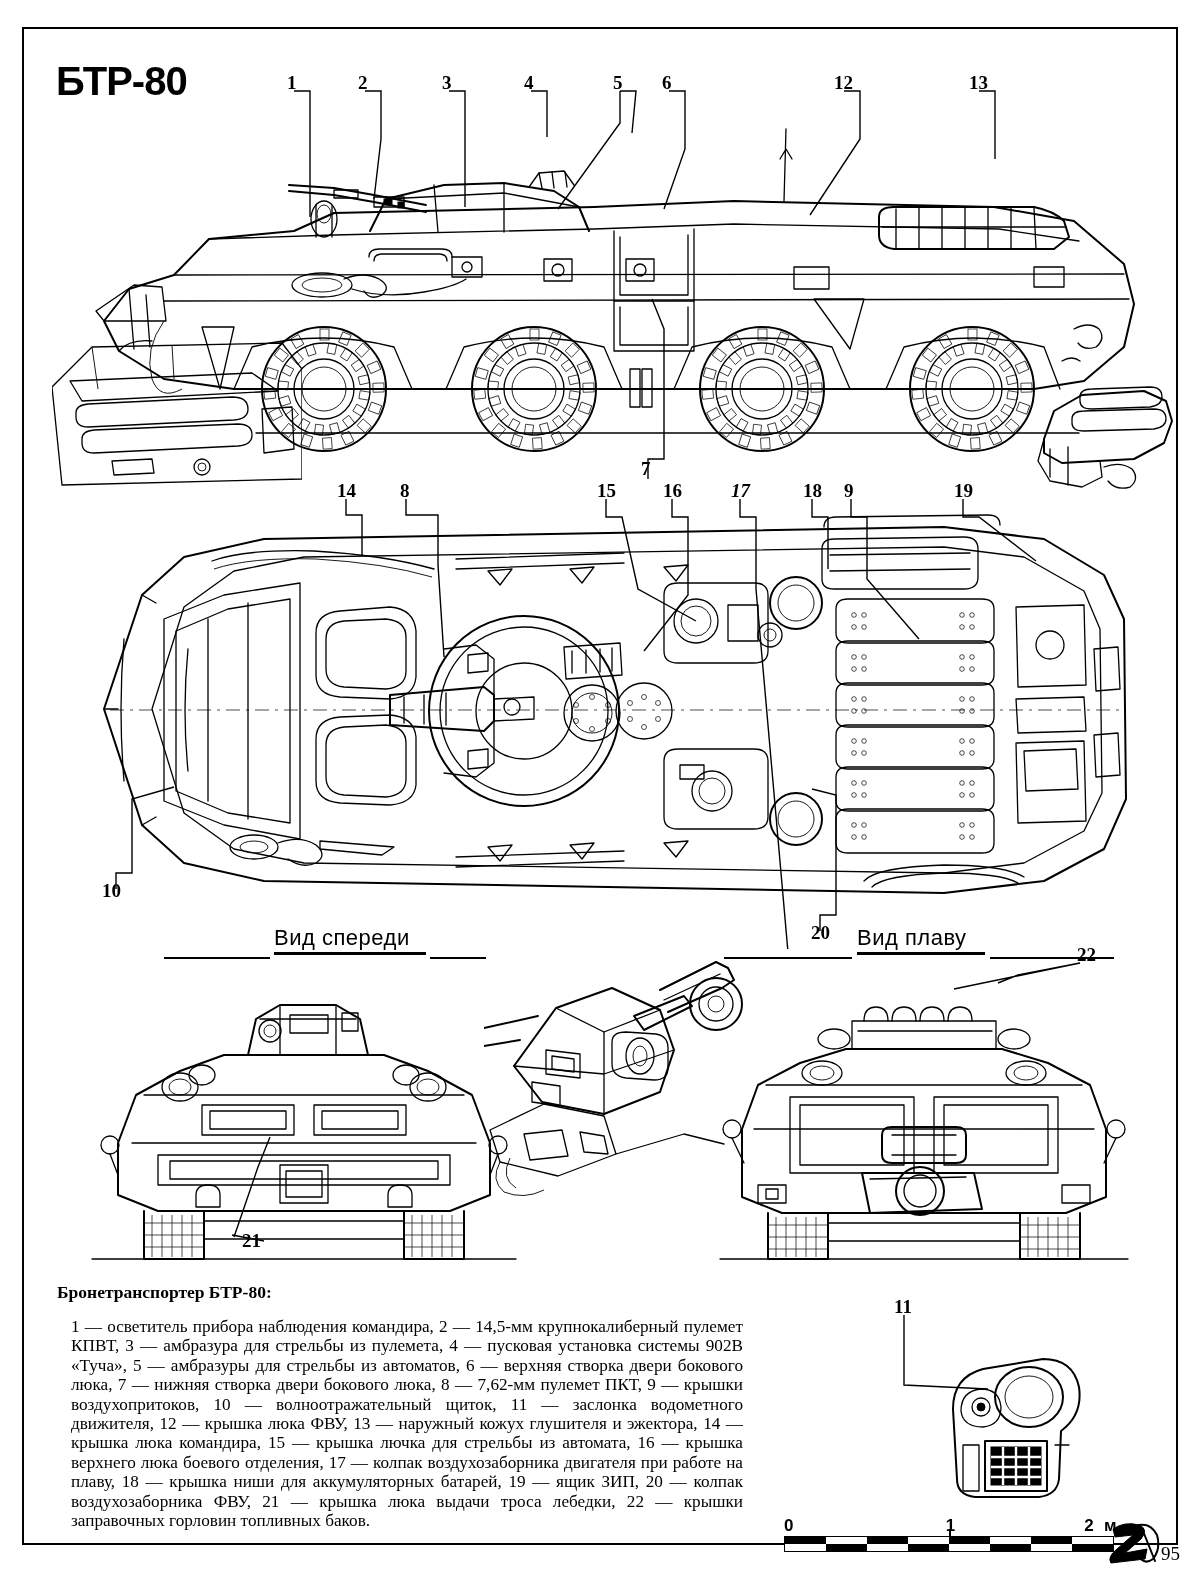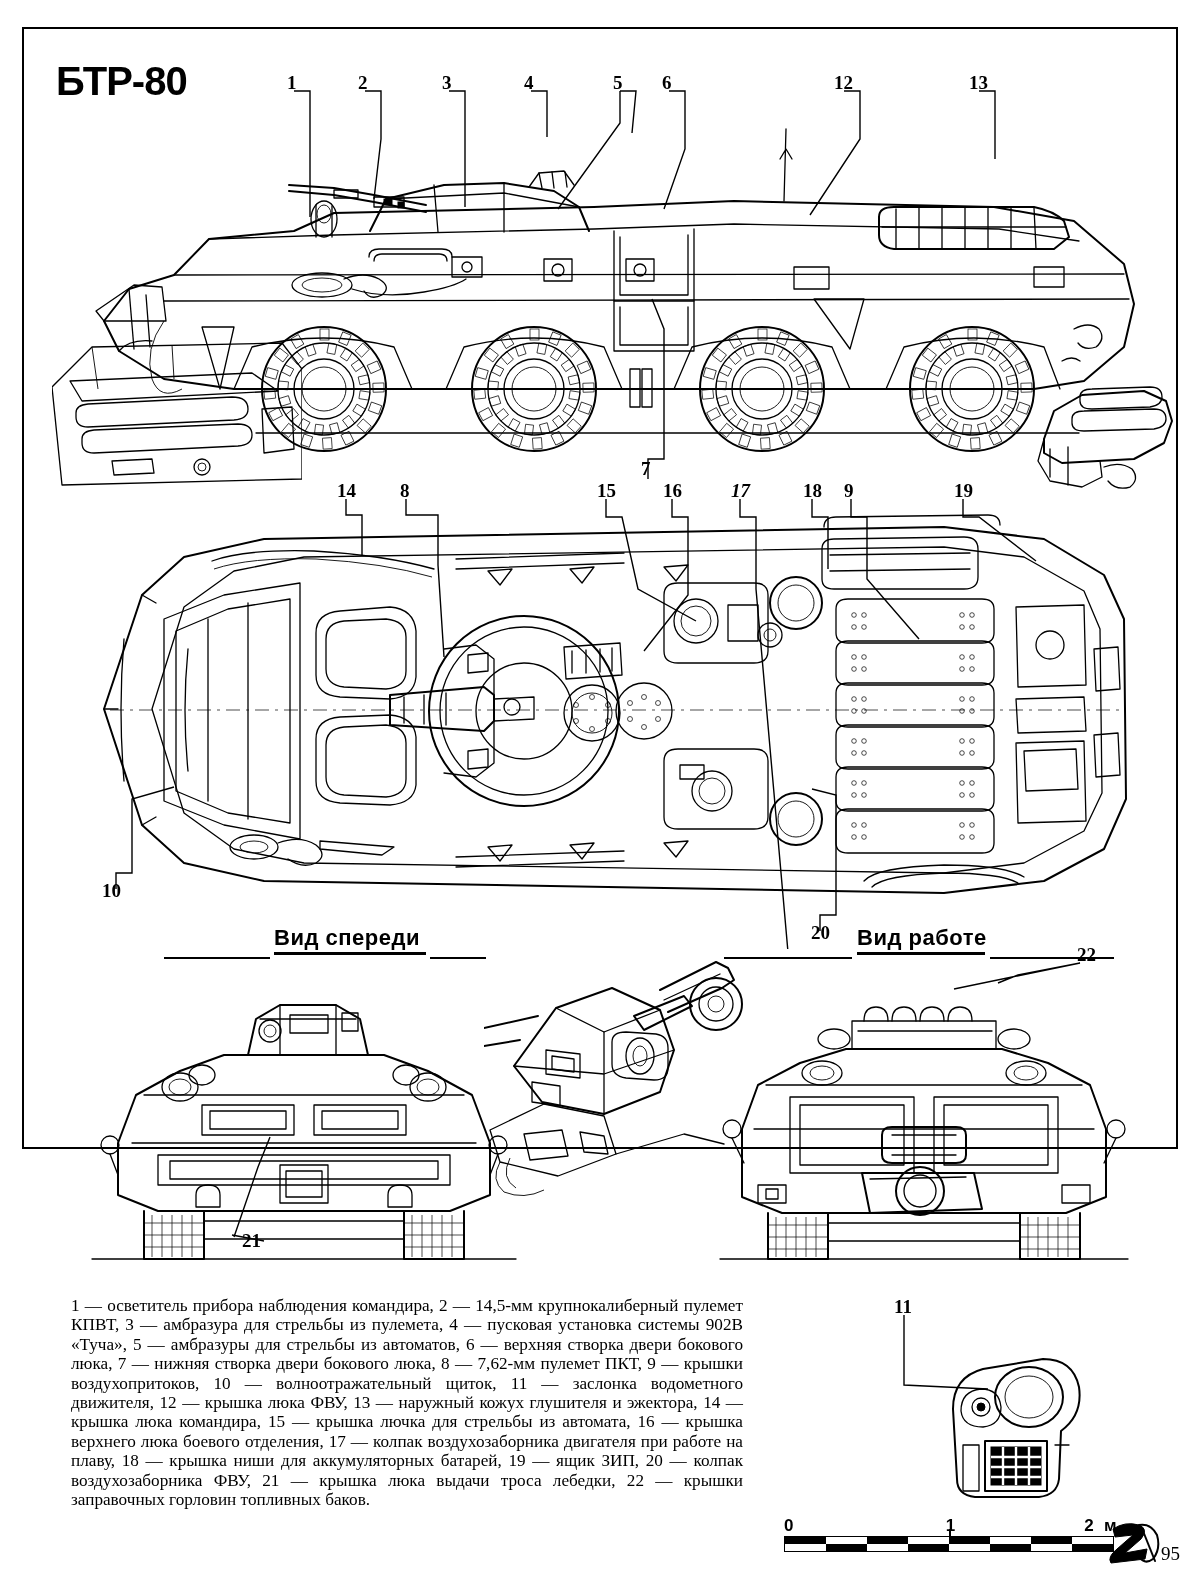"БТР-80" #page { height: 1122px -> 1518px }
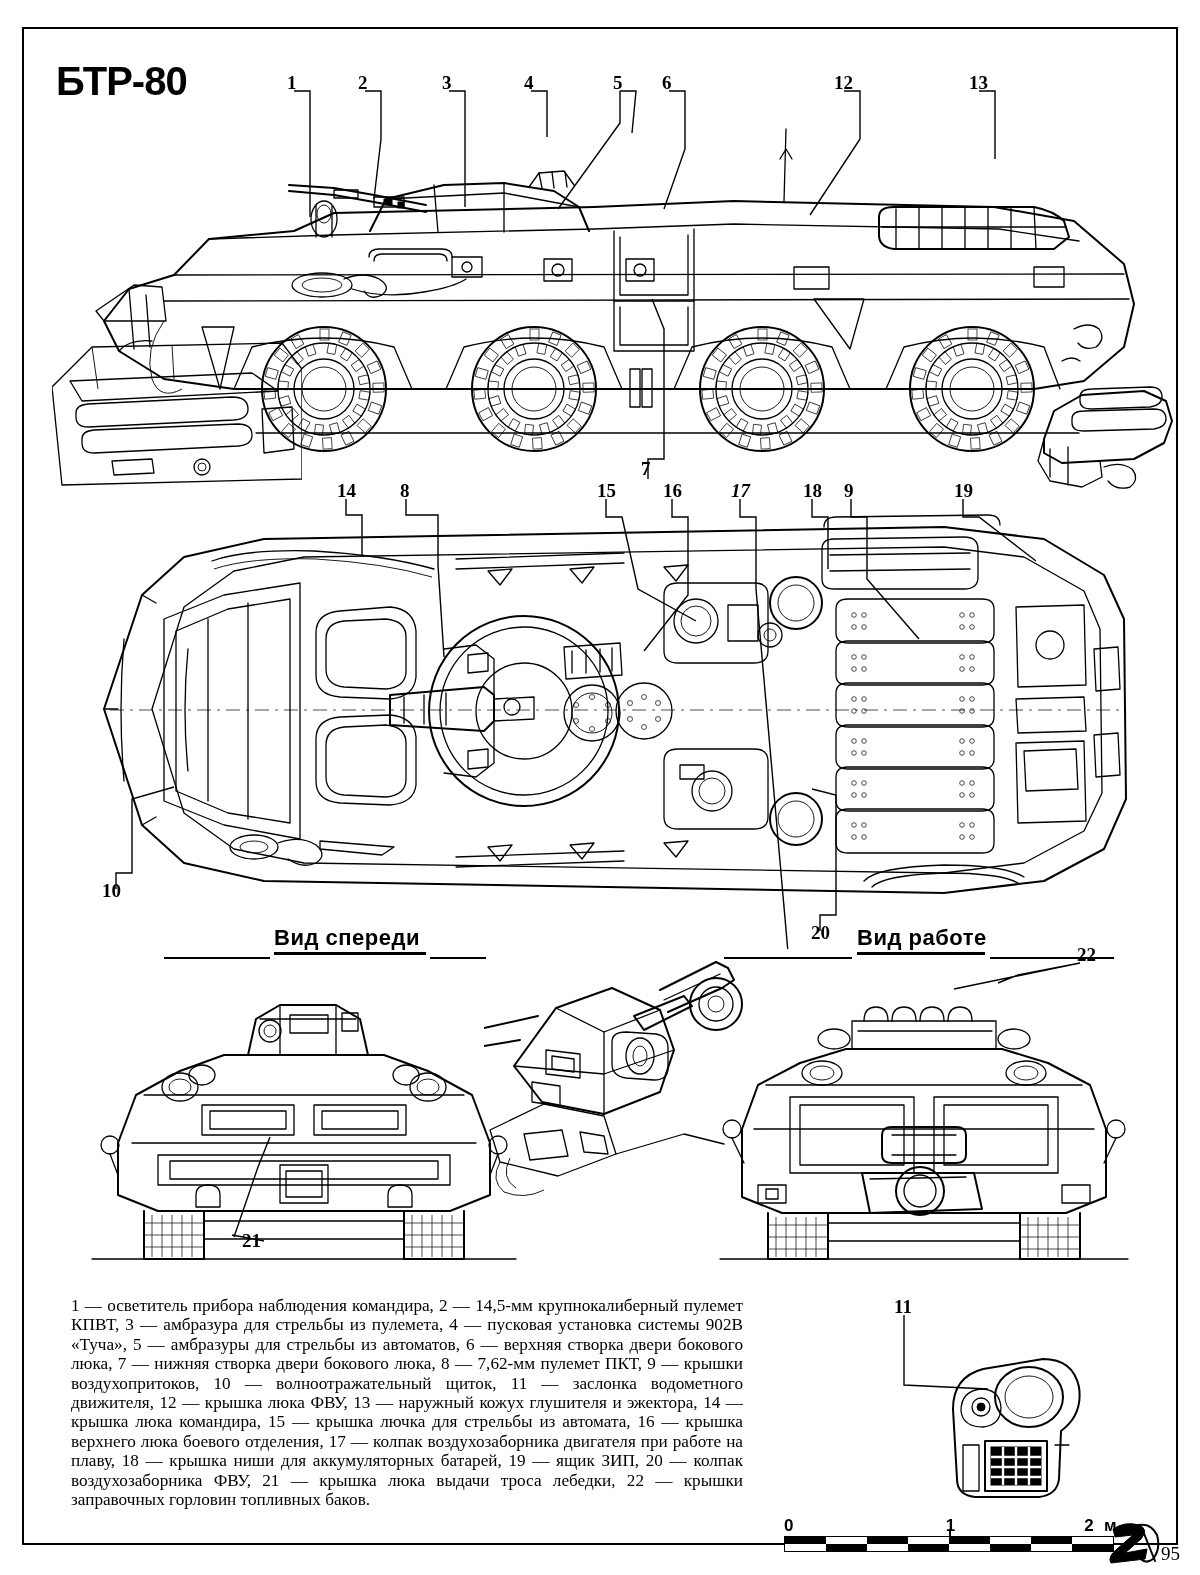"Вид спереди" .viewtitle { font-weight: bold -> normal }
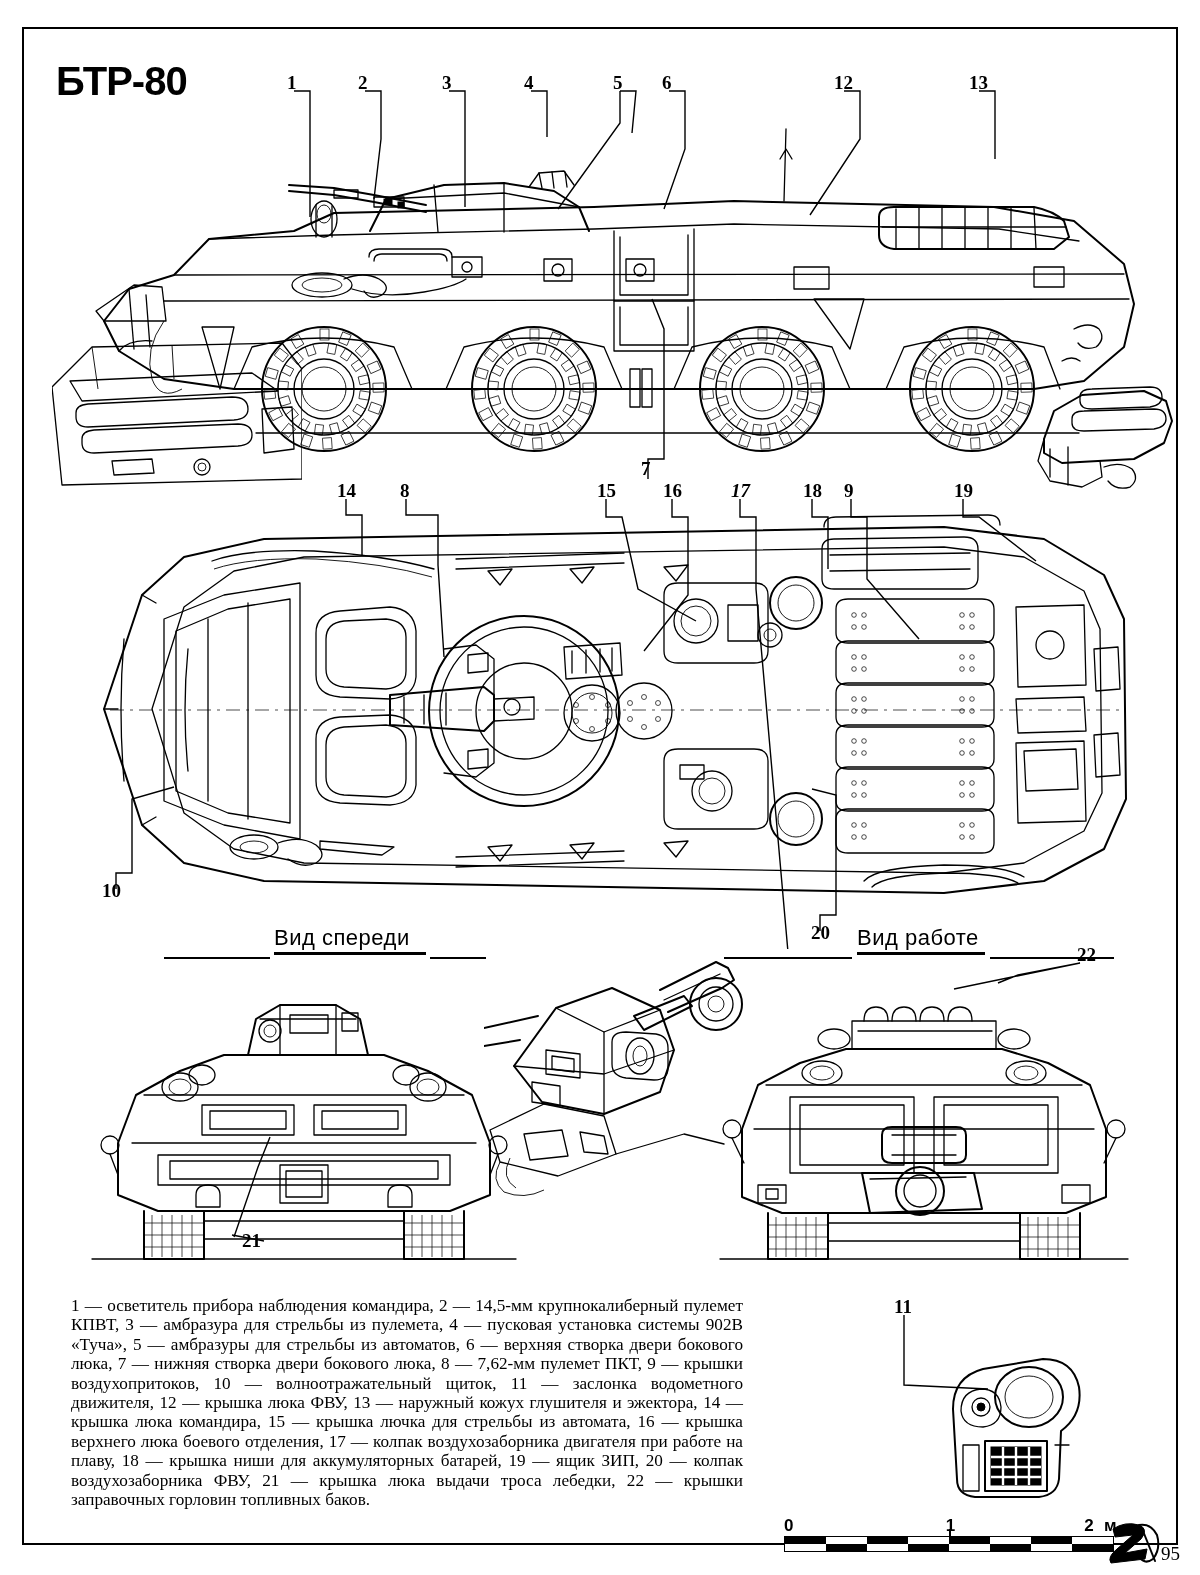"Вид работе" div.viewtitle { text: работе -> плаву }
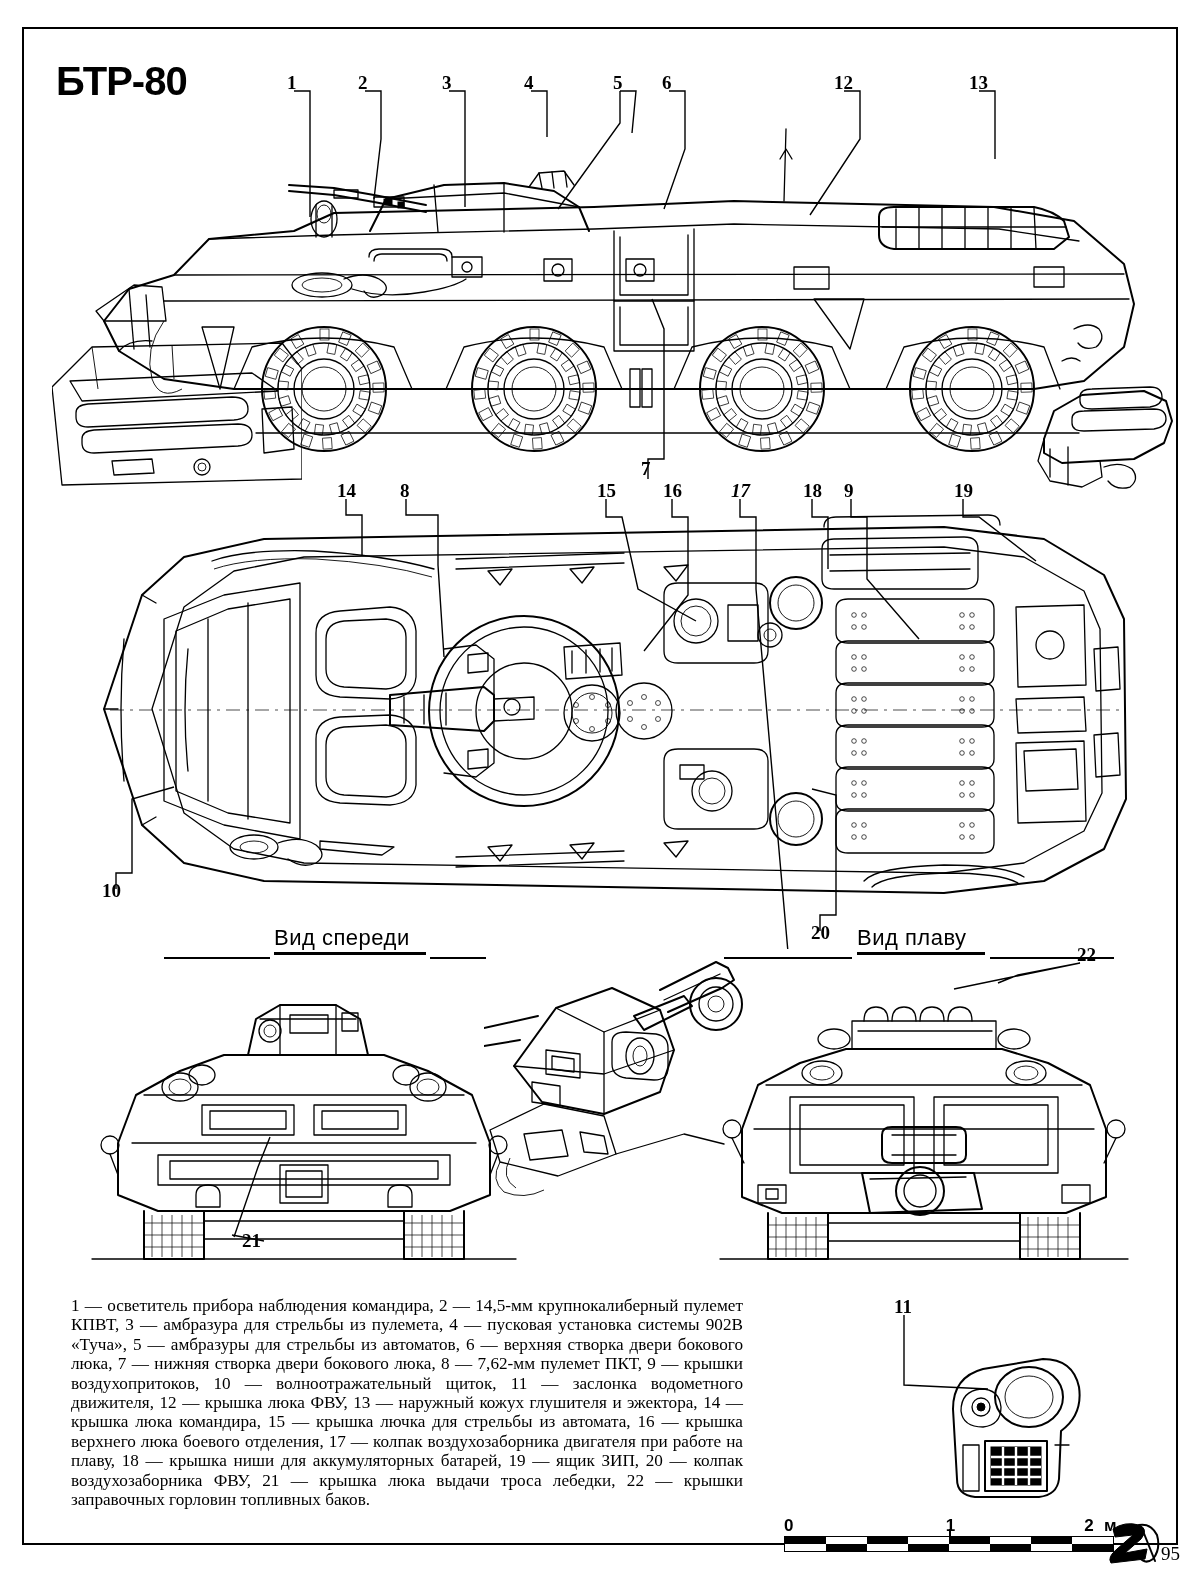"Бронетранспортер БТР-80:" h2 { html: none -> <h2>Бронетранспортер БТР-80:</h2> }
